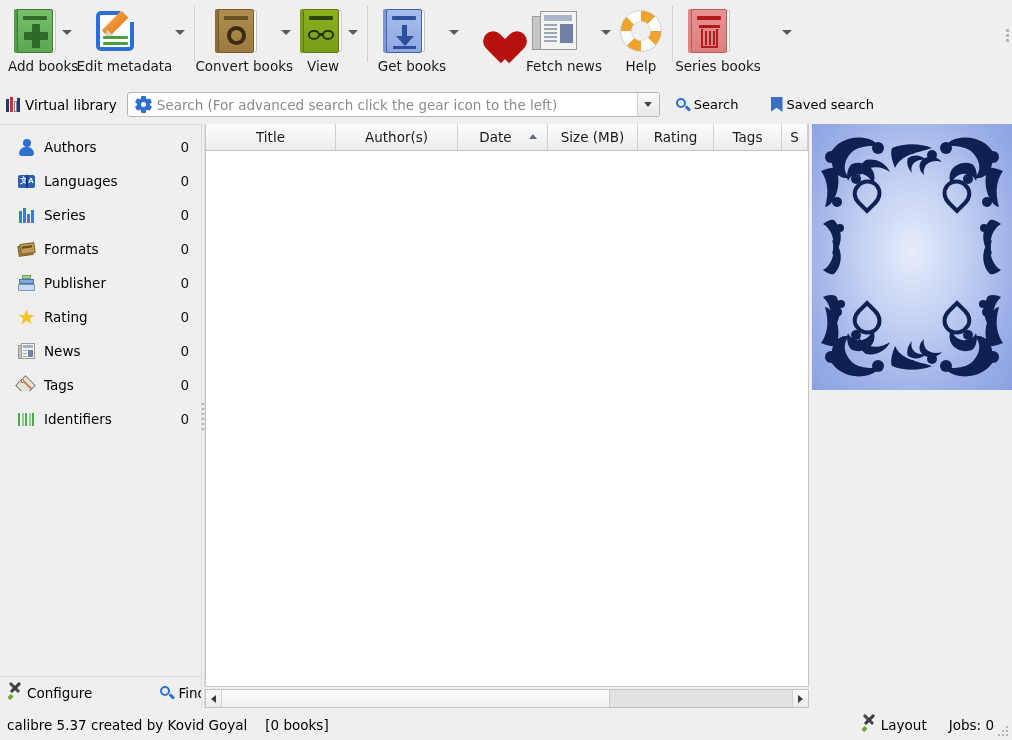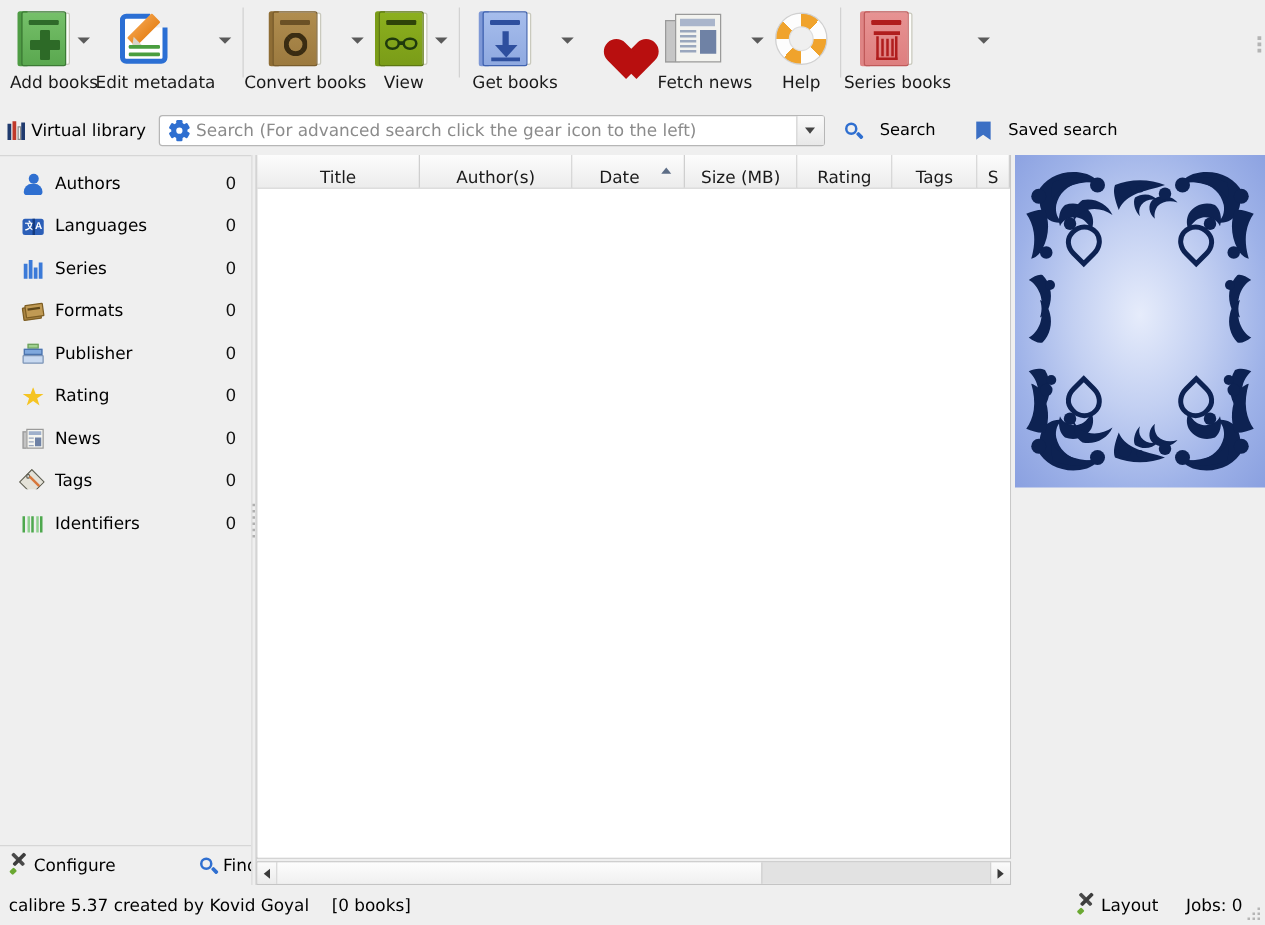"Search" .sb-btn { gap: 14px -> 4px }
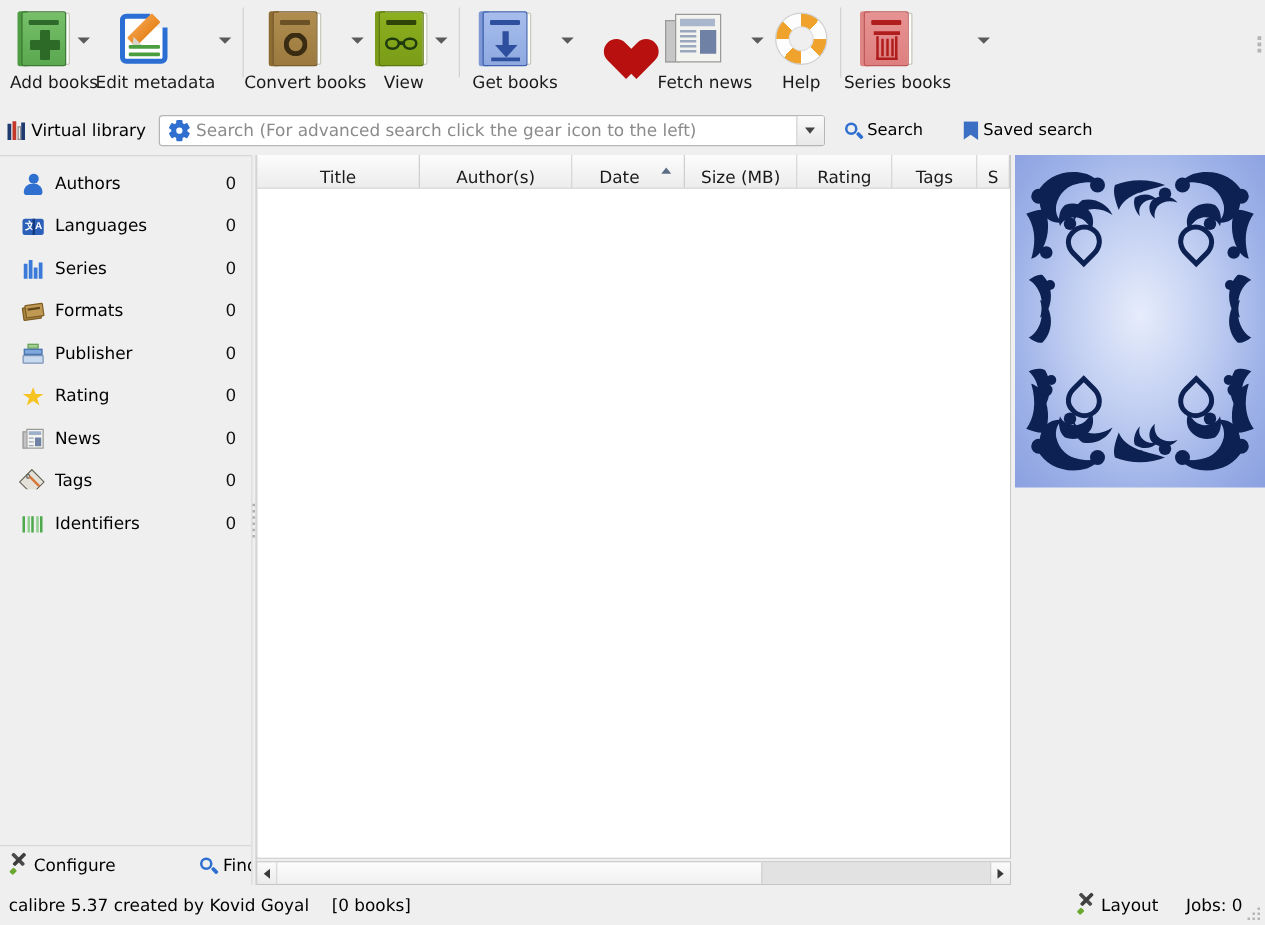"Title" .th { align-items: flex-end -> center }
